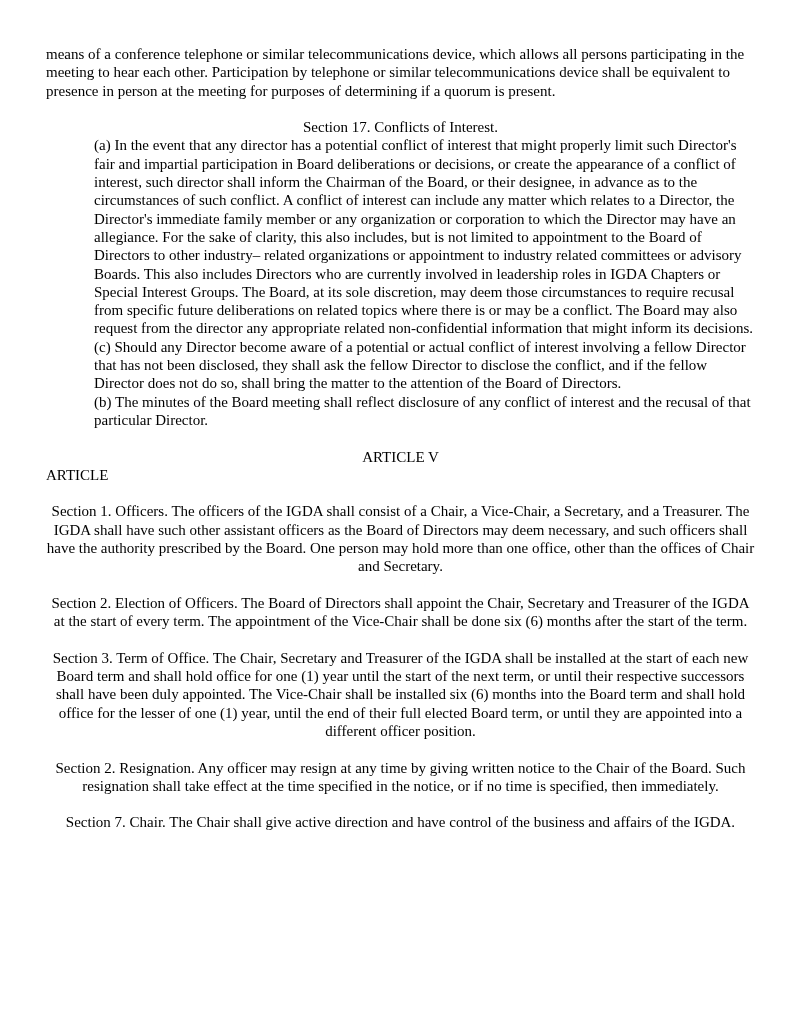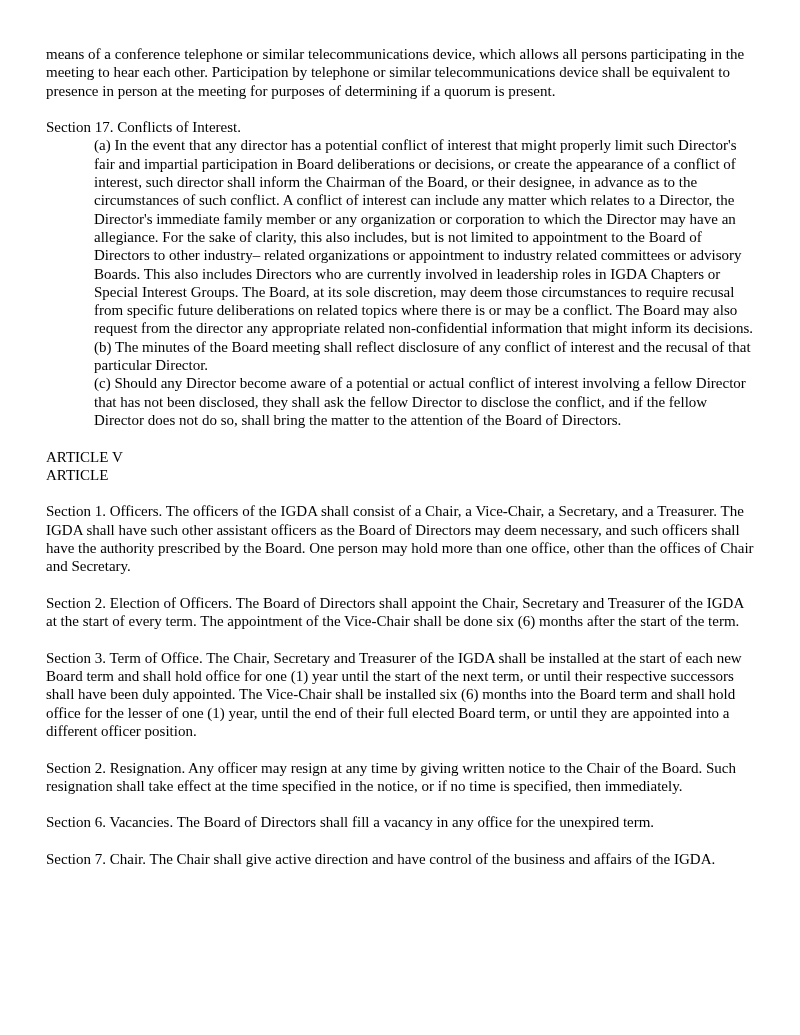"Section 17. Conflicts of Interest." .page p.gap { text-align: none -> center }
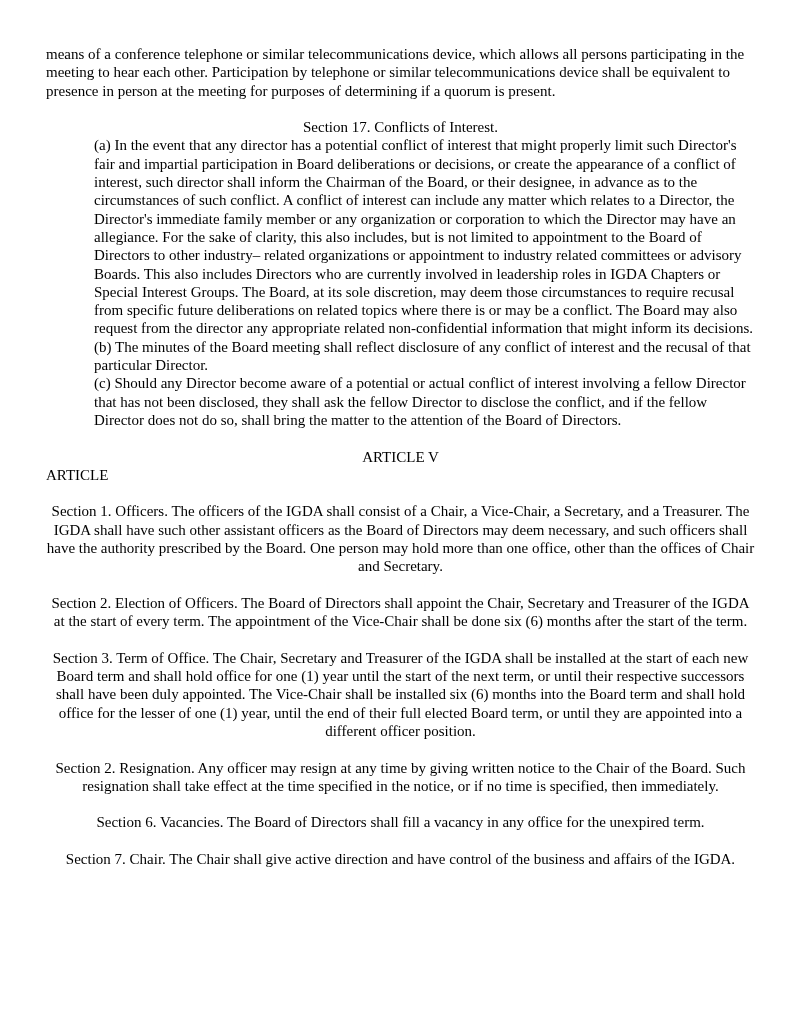"(b) The minutes of the" p.indent { order: before "(c) Should any Director become" -> after "(c) Should any Director become" }
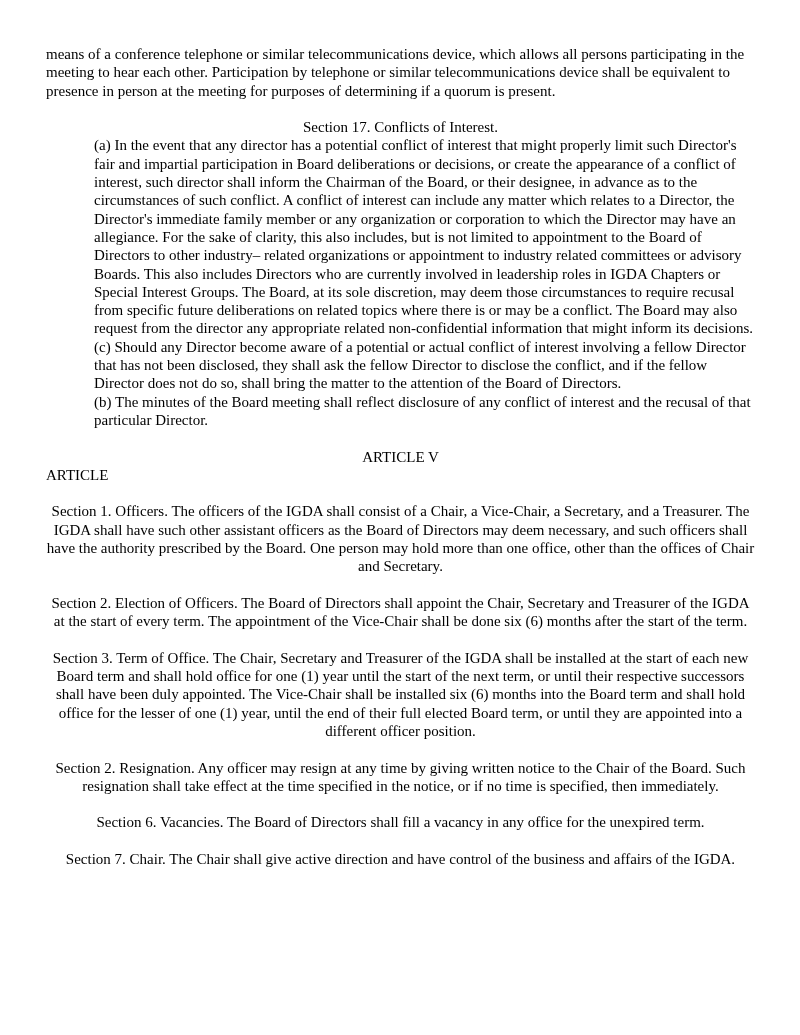"Section 6. Vacancies. The Board" p.gap { html: <p>Section 6. Vacancies. The Board of Directors shall fill a vacancy in any office for the unexpired term.</p> -> none }
